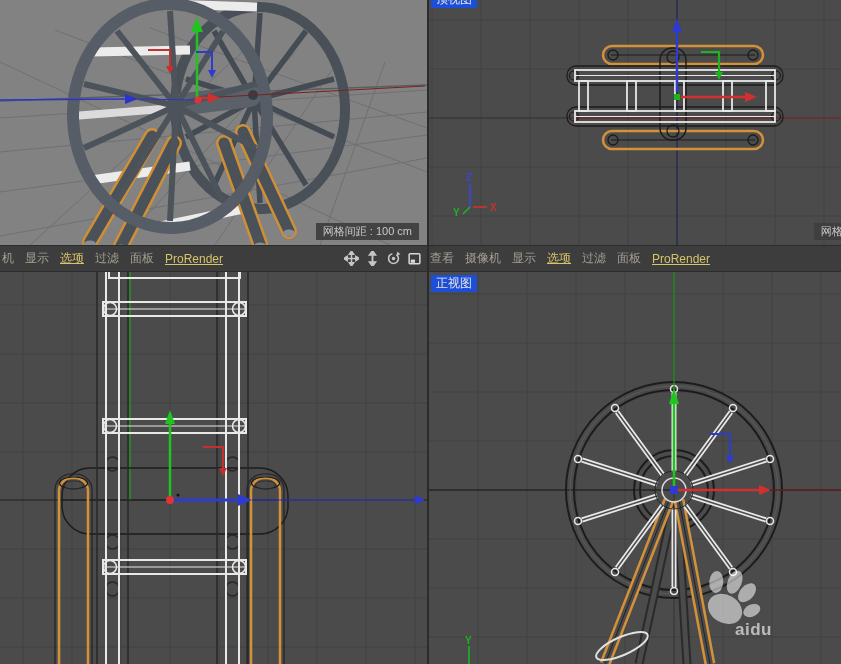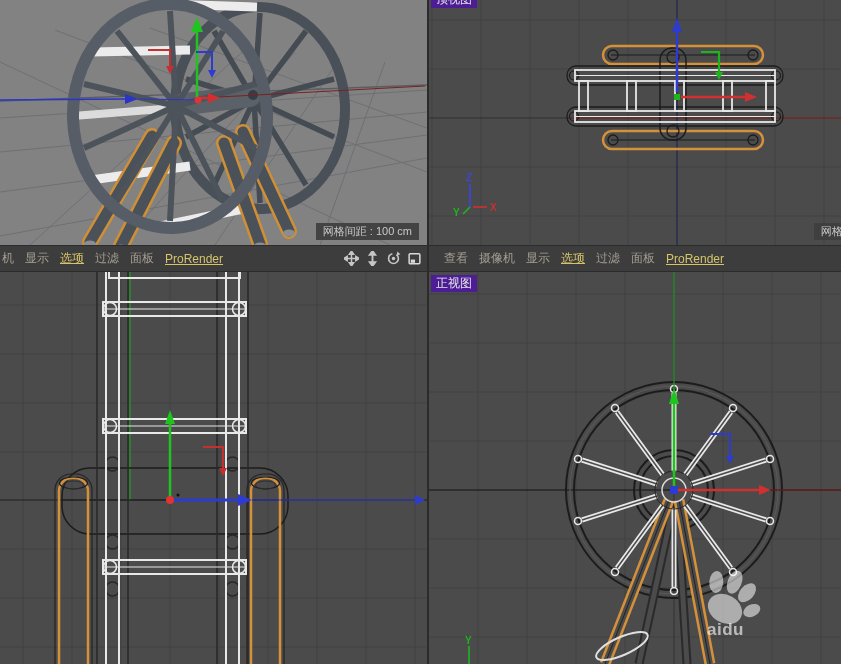"查看" .menu-right { padding-left: 15px -> 1px }
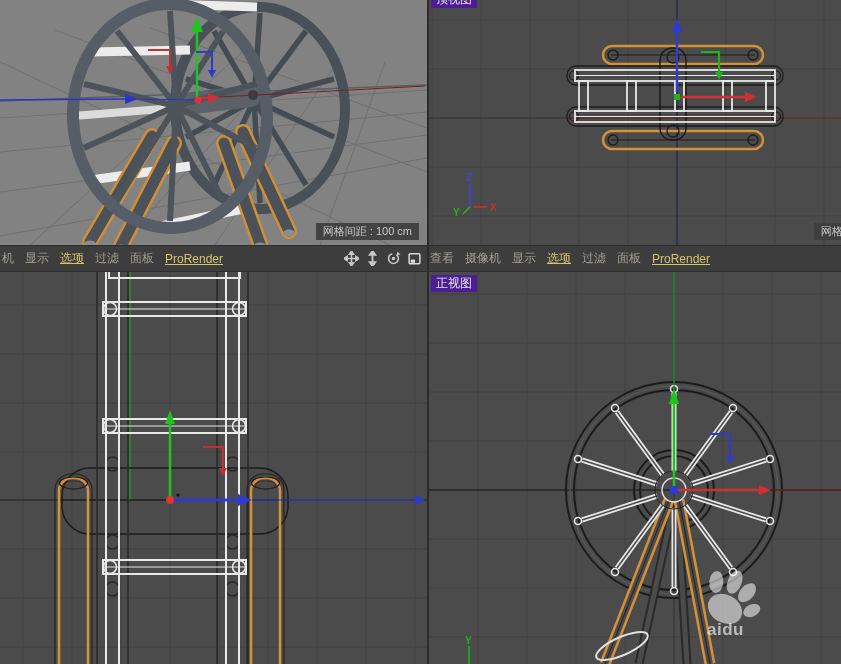"正视图" .vp-label { background: #4c1d95 -> #1d4ed8 }
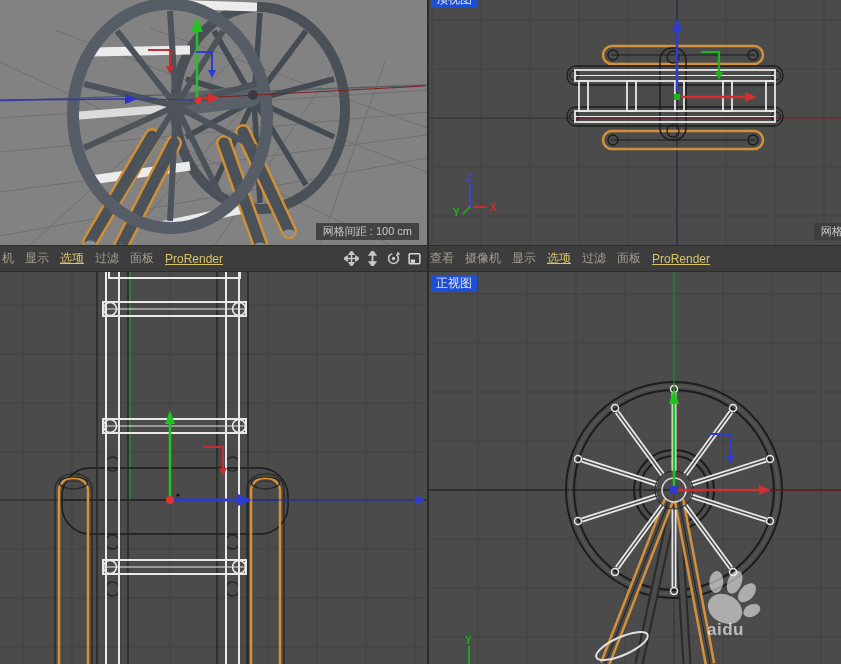"aidu" .wm-text { margin-left: none -> 28px }
